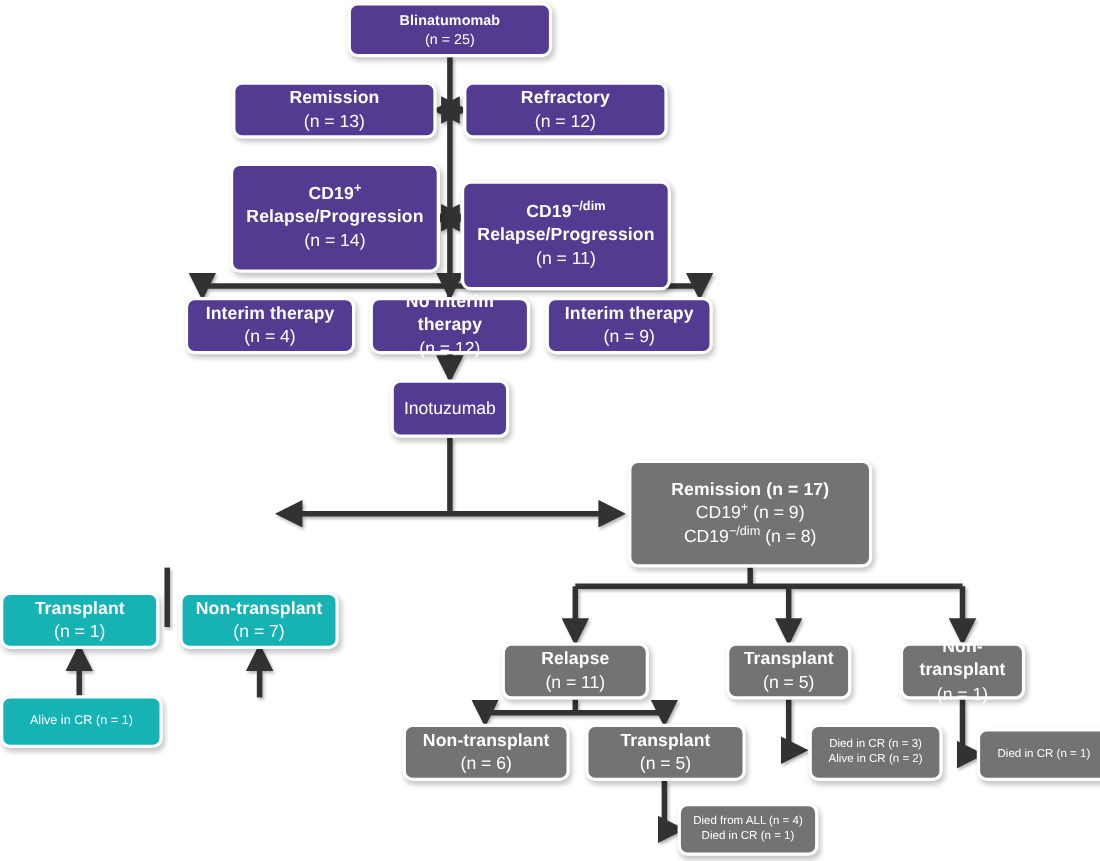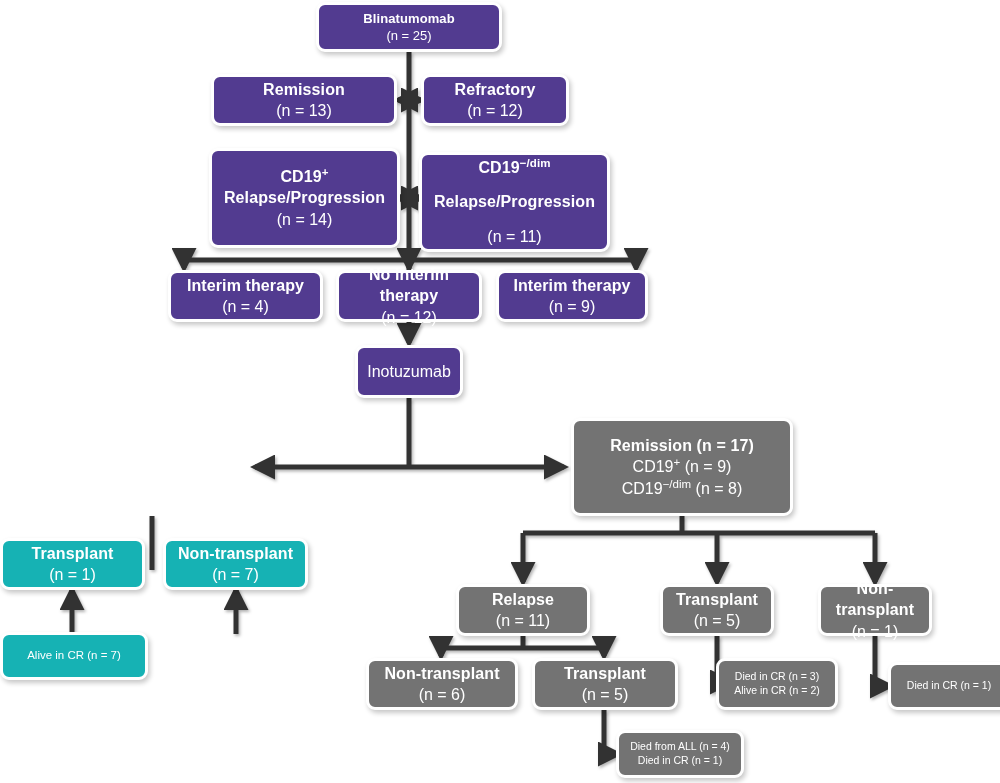"Refractory" div.node { width: 148px -> 186px }
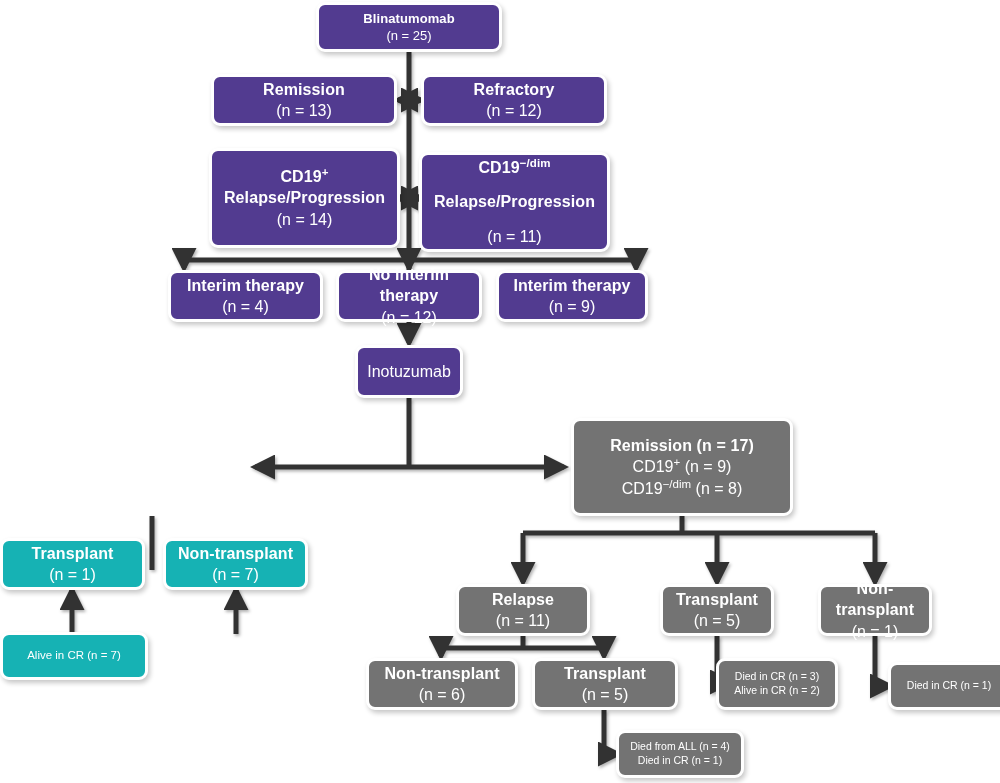"CD19−/dim" div.node { justify-content: space-between -> none; top: 152px -> 164px }
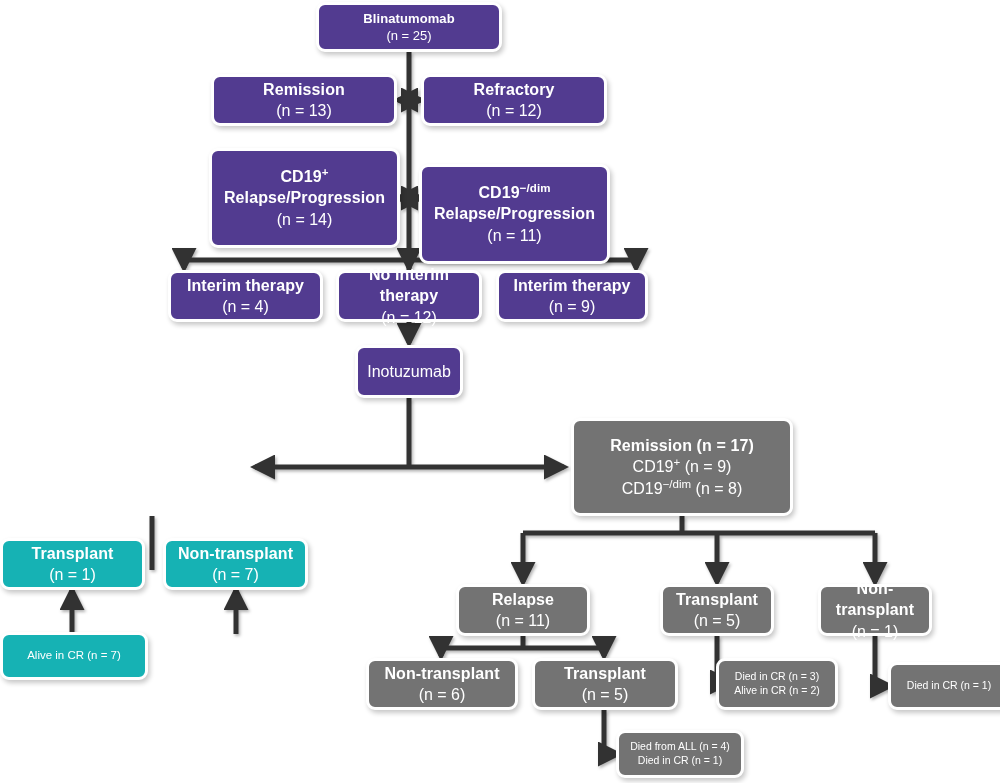"Alive in CR (n = 7)" span.ln { text: 7 -> 1 }
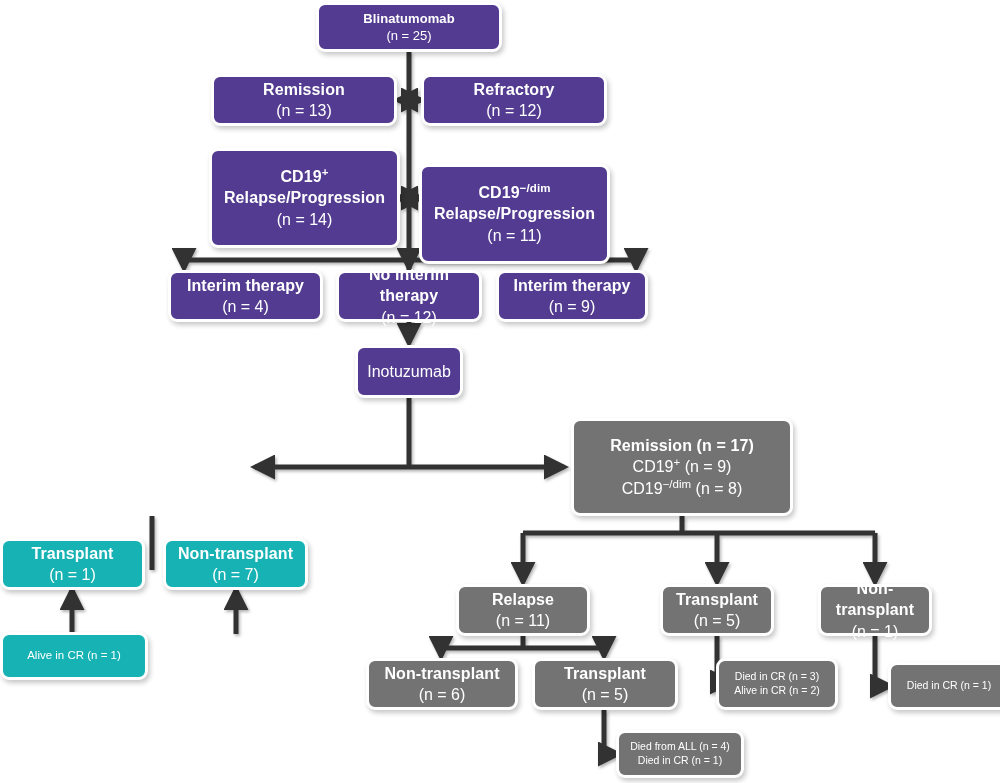"Died in CR (n = 3)" div.node { left: 716px -> 735px }
